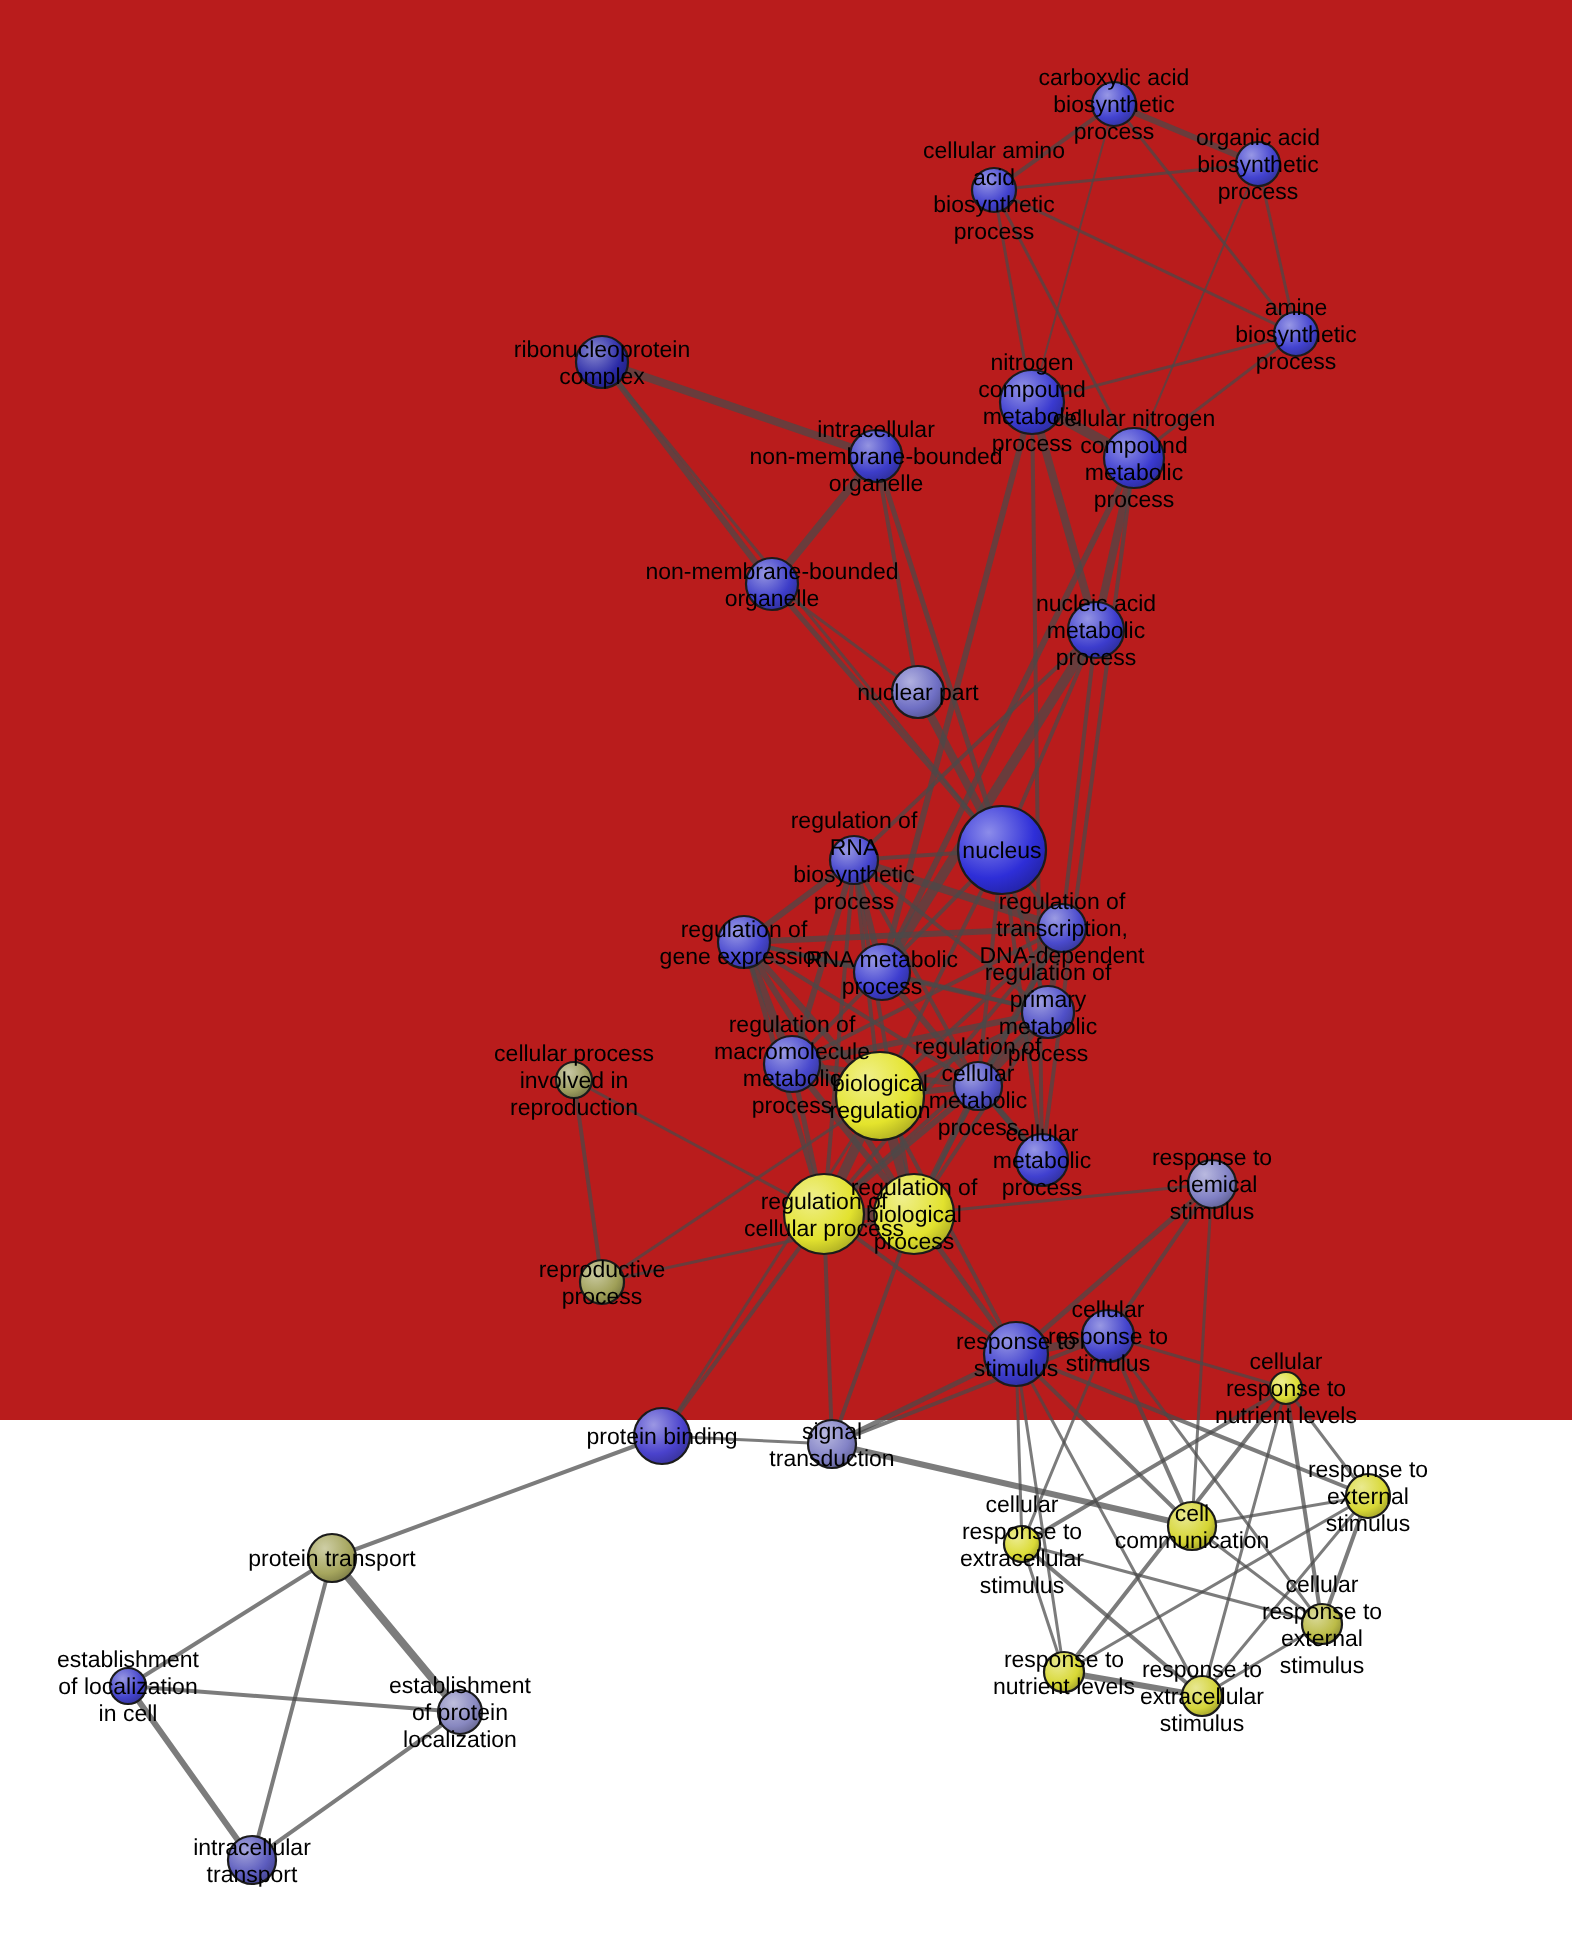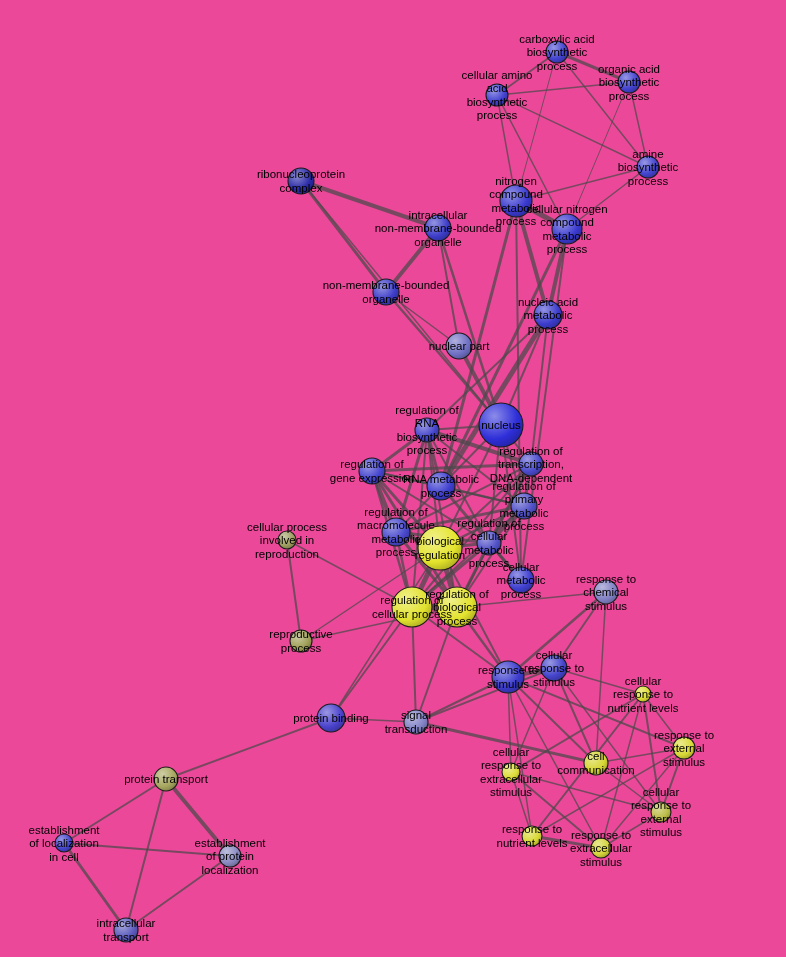"carboxylic acid biosynthetic process" .graph-wrap { background: #ec4899 -> #b91c1c; height: 957px -> 710px }
